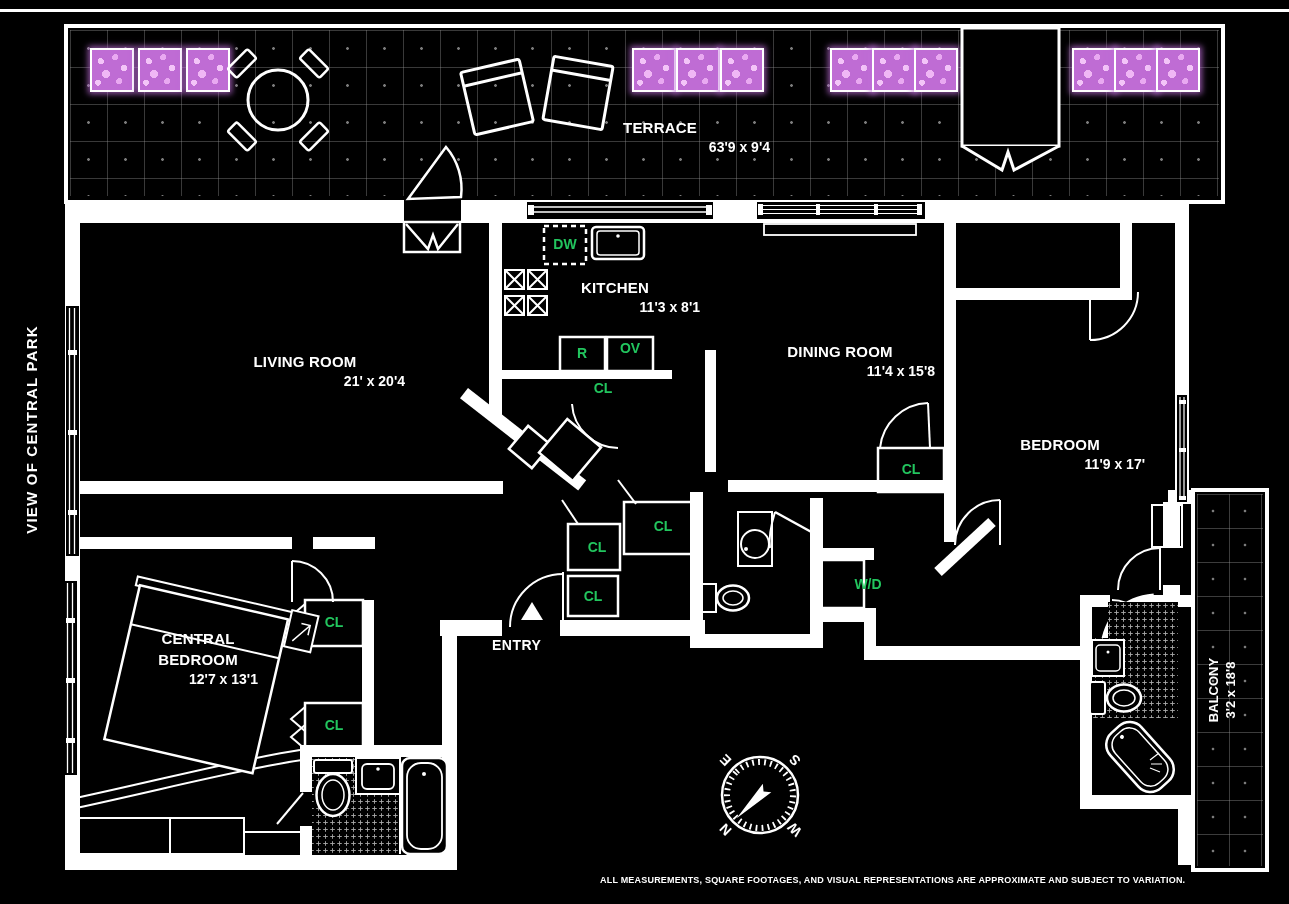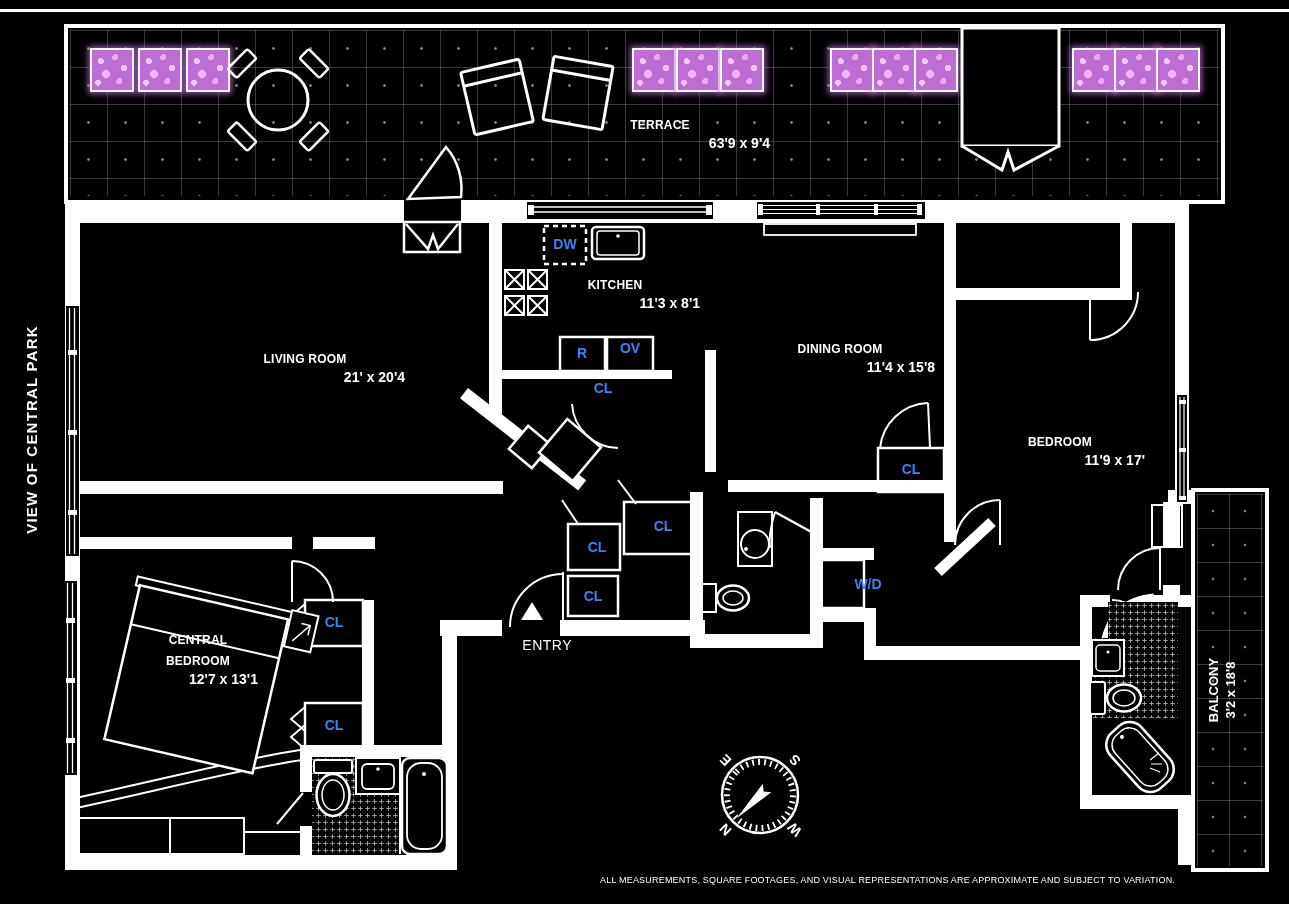"TERRACE" .lbl .nm { font-size: 12px -> 15px }
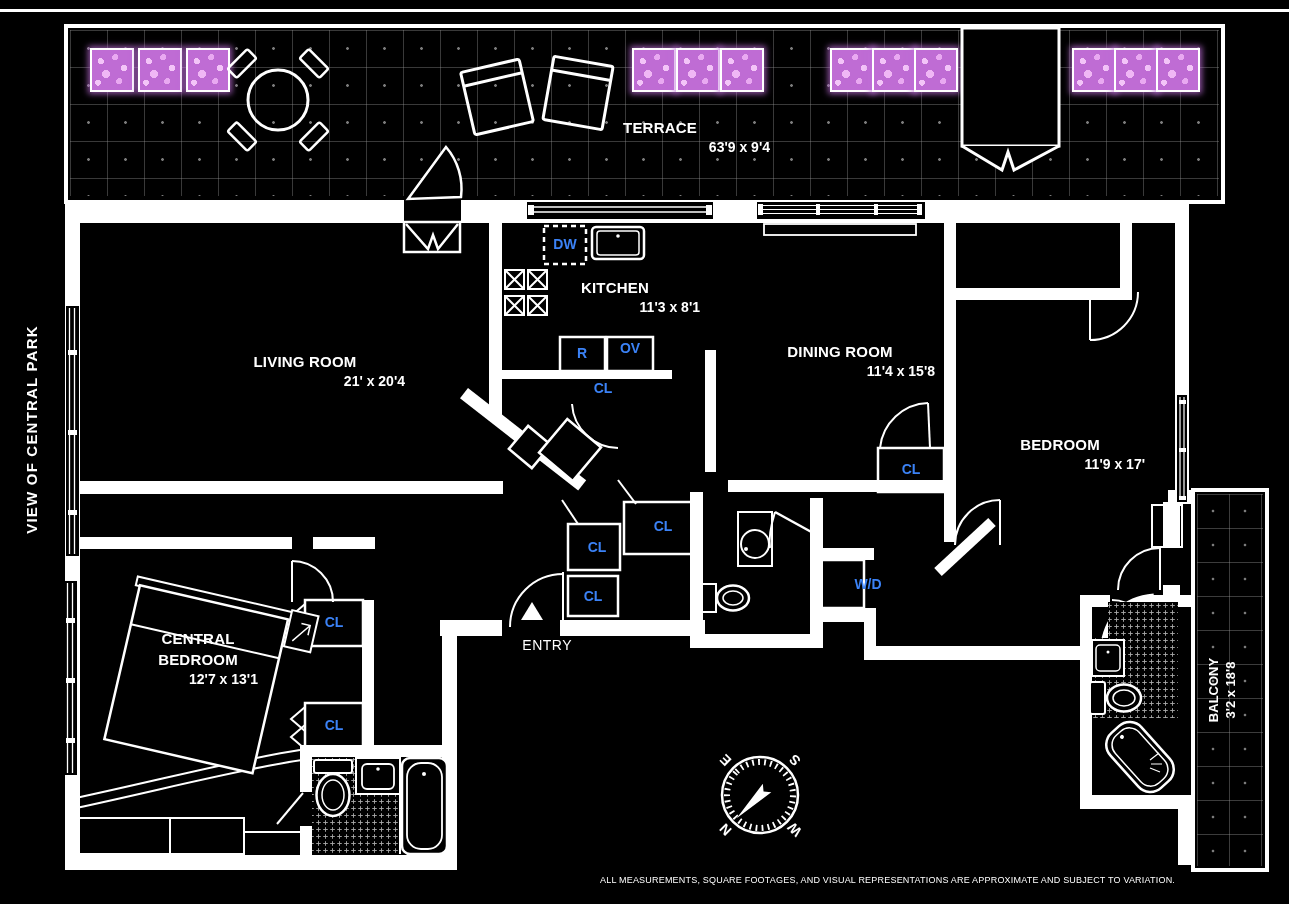"DW" .tag { color: #3b82f6 -> #22c55e }
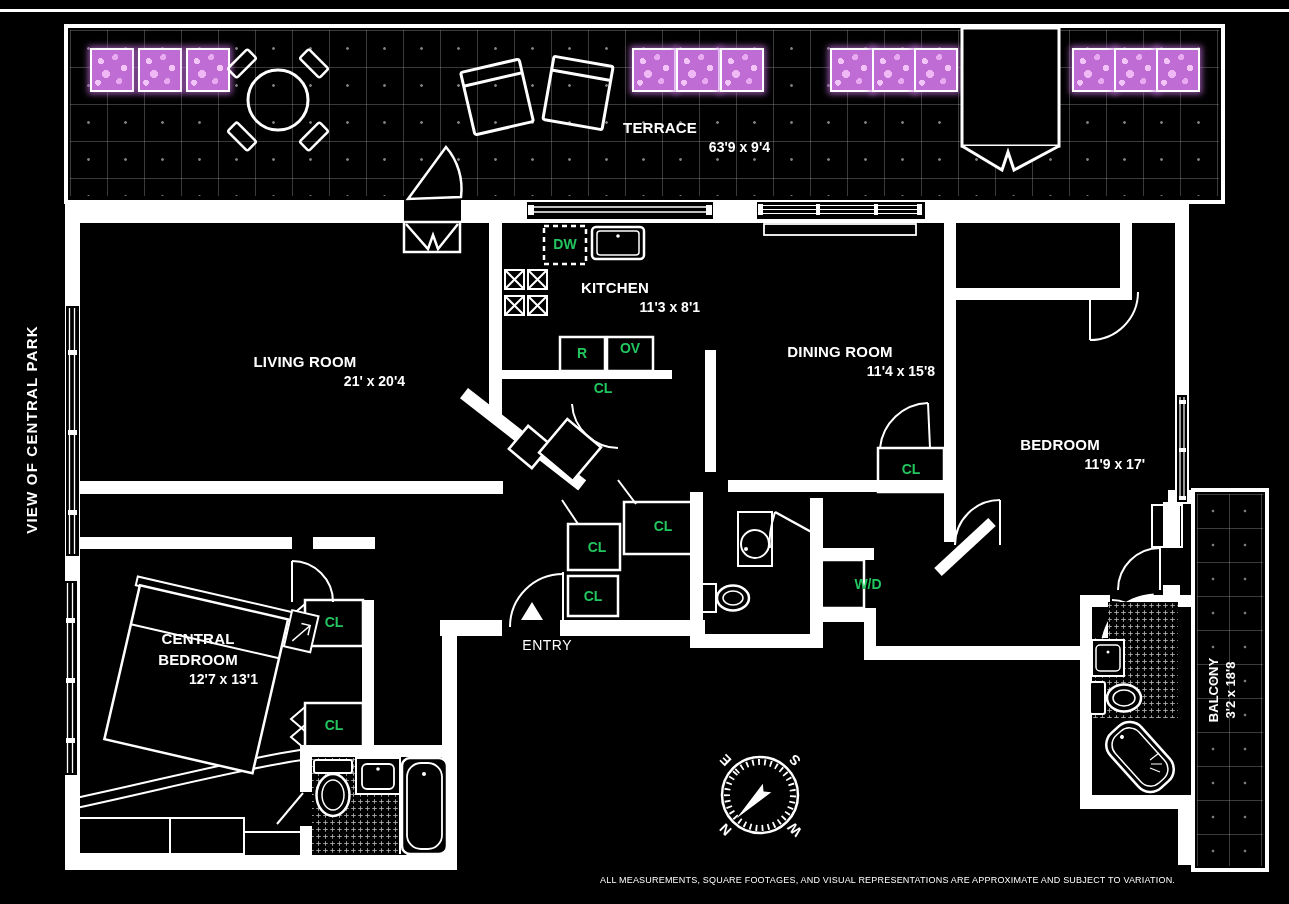"ENTRY" .entry-lbl { font-weight: 400 -> 700; text-align: right -> left }
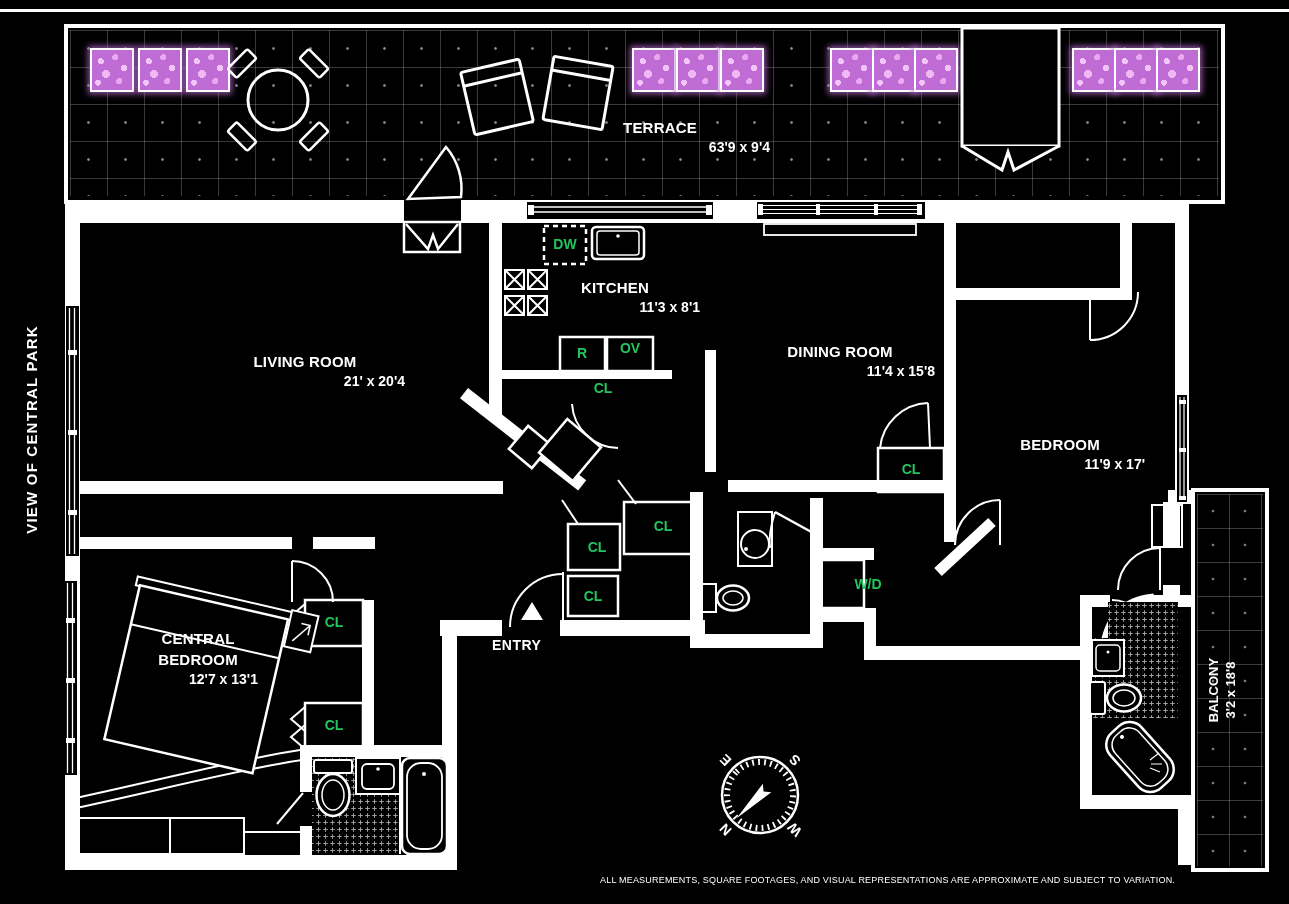"ALL MEASUREMENTS, SQUARE FOOTAGES, AND" .disclaimer { font-weight: 400 -> 700 }
